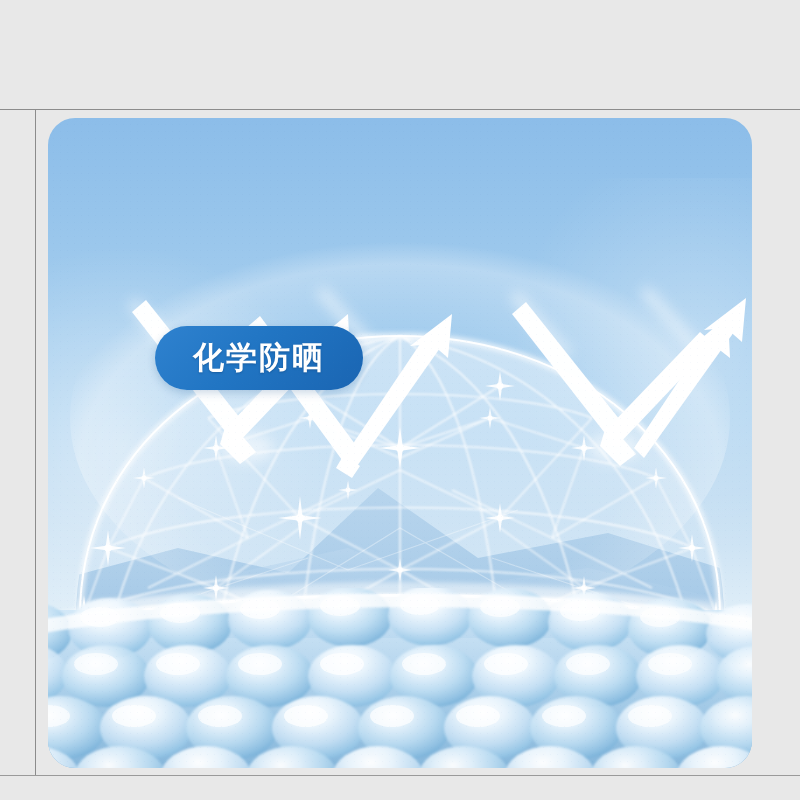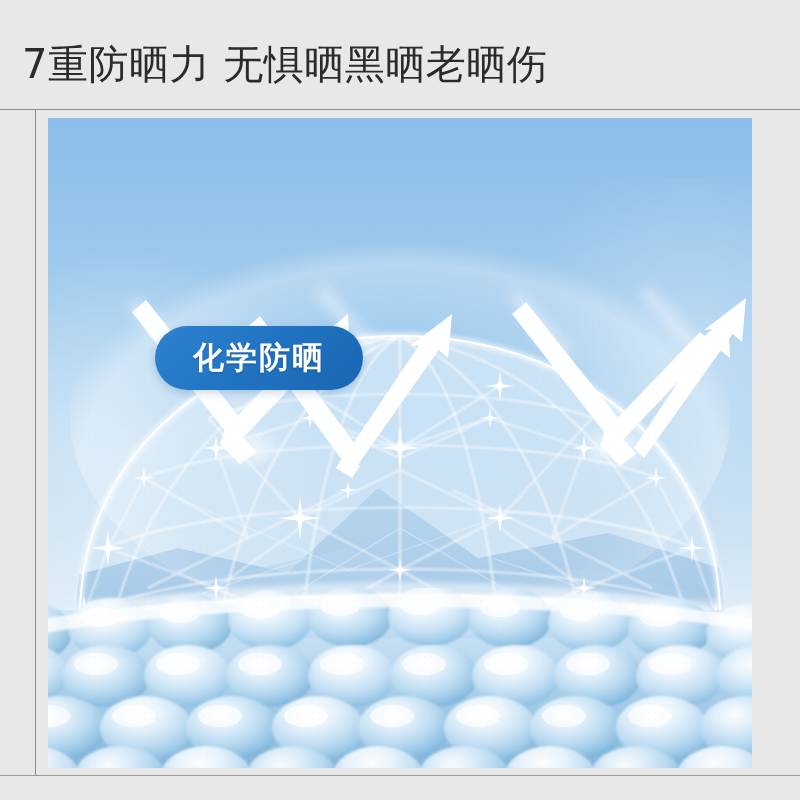"7重防晒力 无惧晒黑晒老晒伤" div.title { html: <div>7重防晒力 无惧晒黑晒老晒伤</div> -> none }
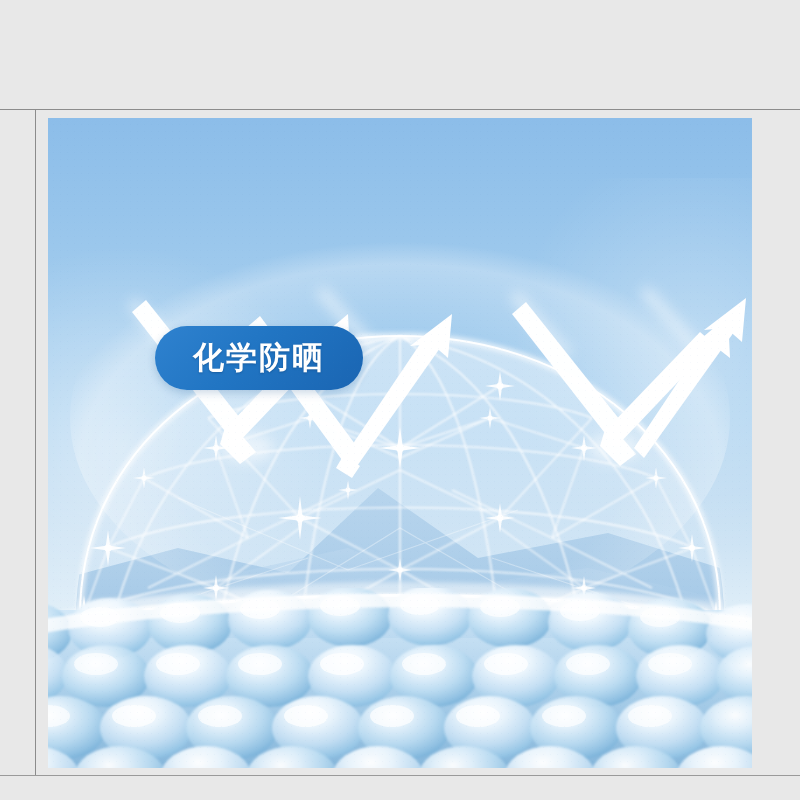"化学防晒" .illus { border-radius: none -> 27px }
